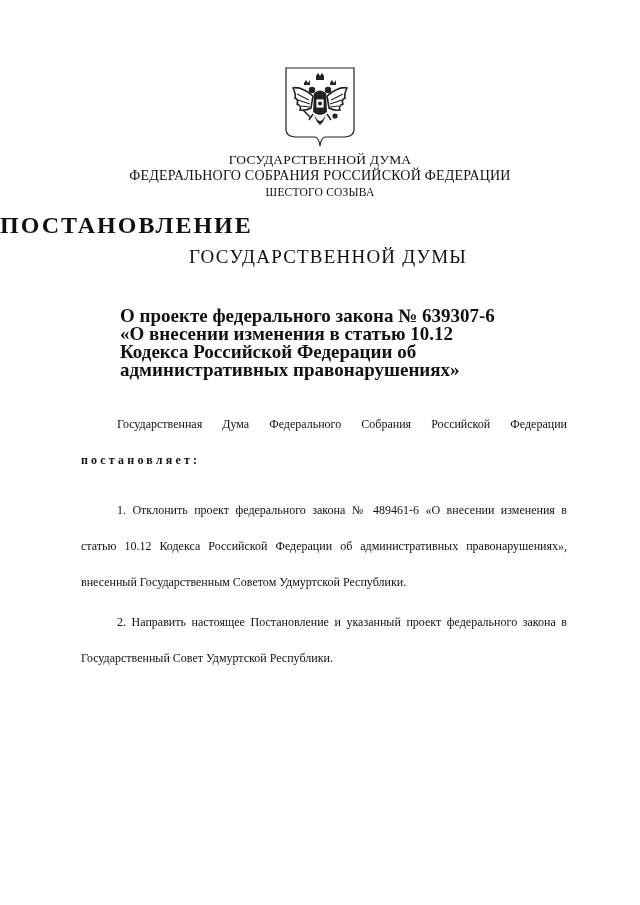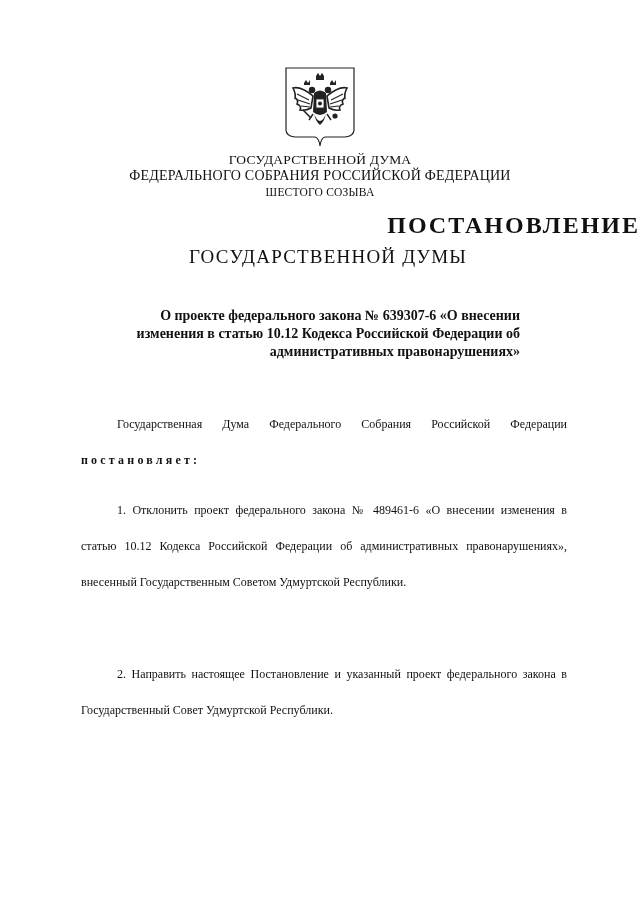"ПОСТАНОВЛЕНИЕ" .title { text-align: right -> left }
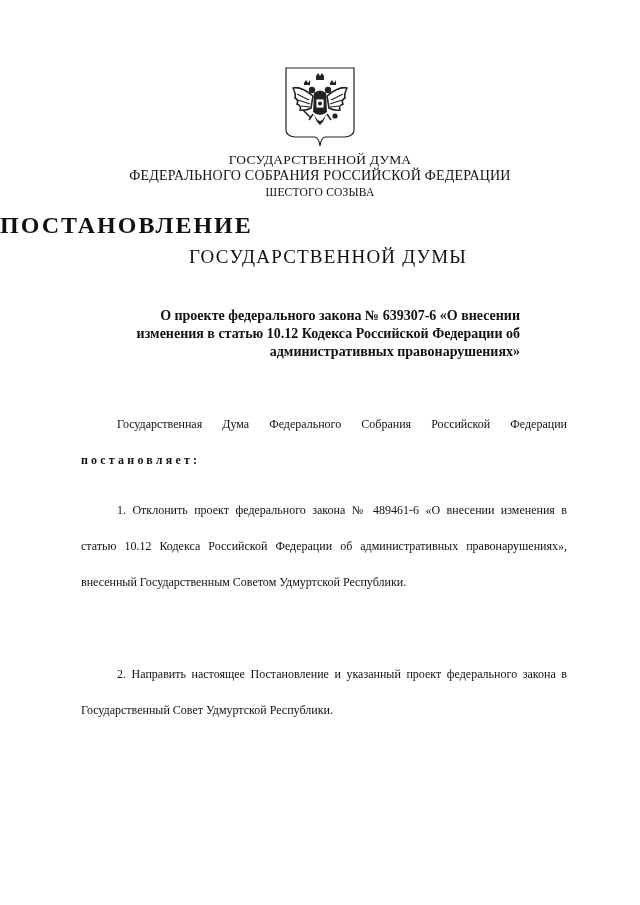"О проекте федерального закона №" .subject { font-size: 14px -> 19px; text-align: right -> left }
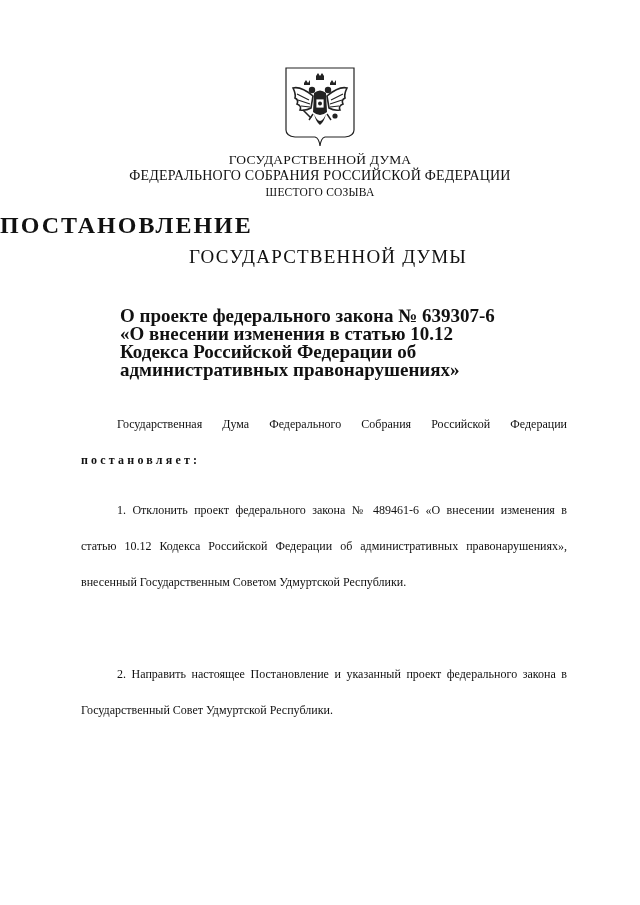"2. Направить настоящее Постановление и" .p-two { top: 656px -> 604px }
